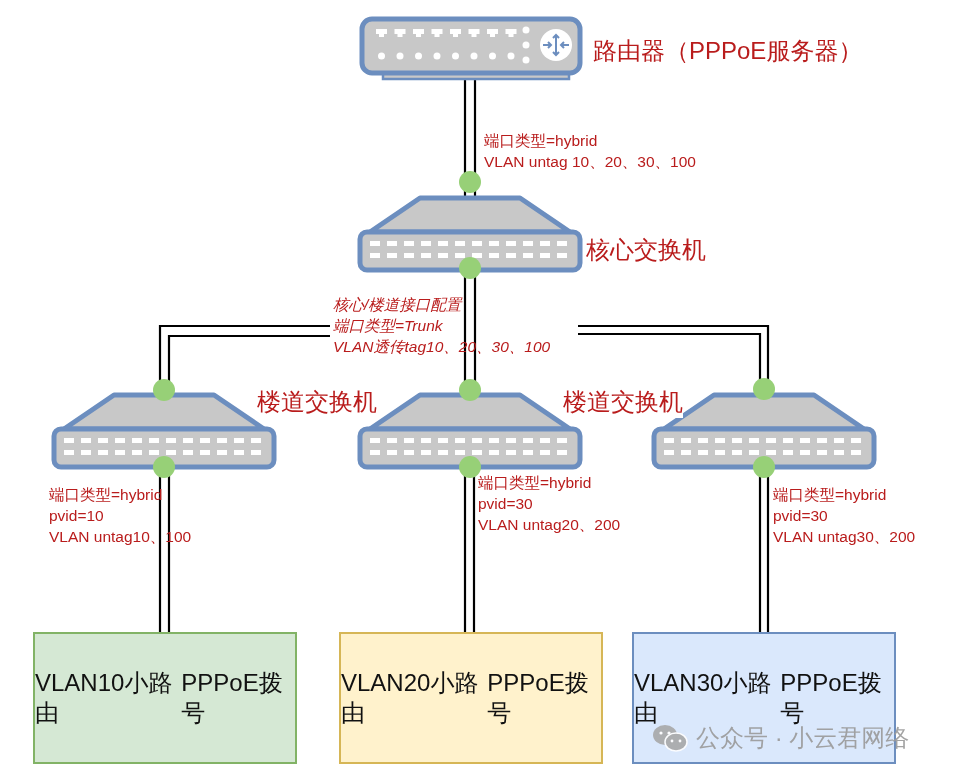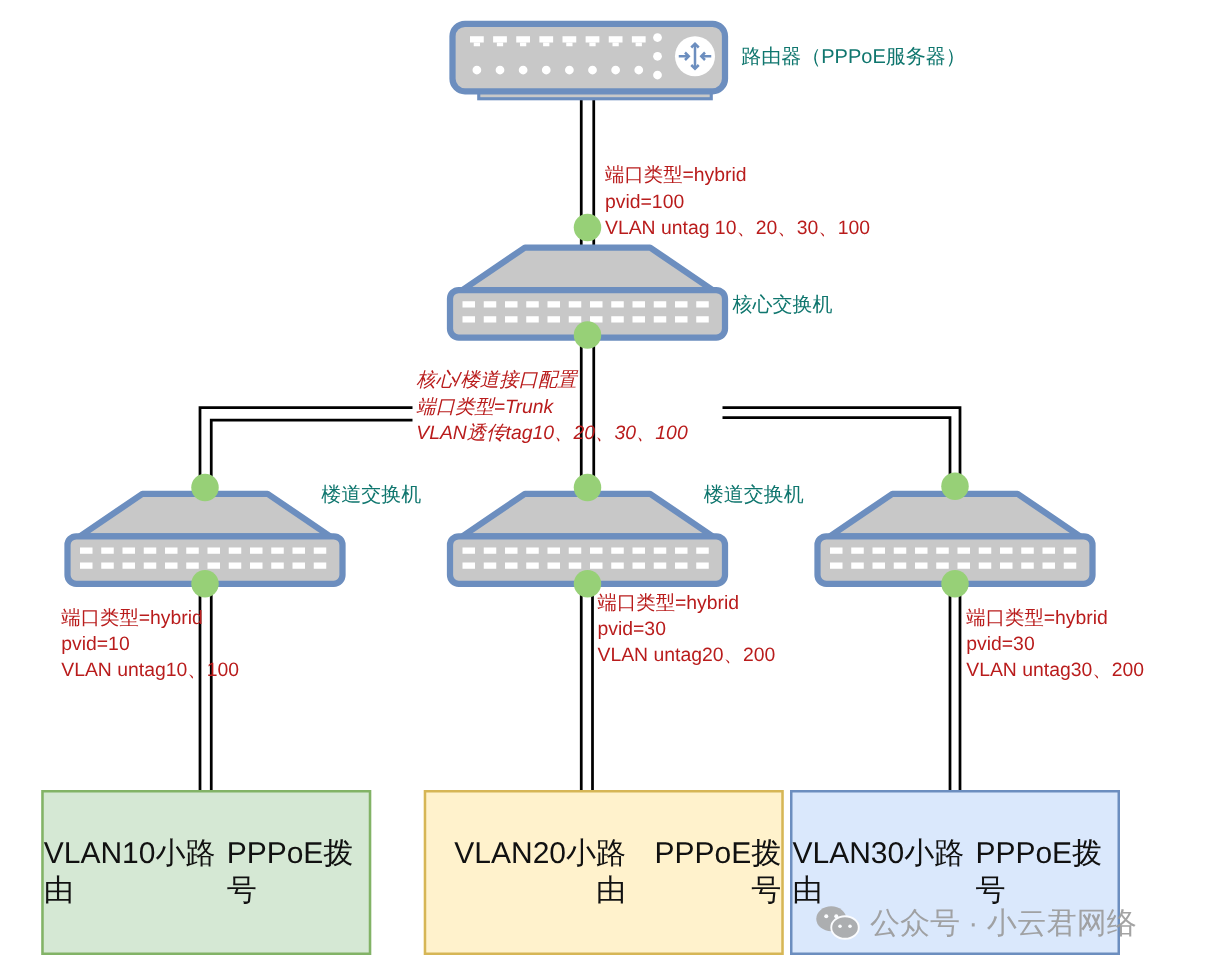"路由器（PPPoE服务器）" .blue { color: #0f766e -> #b91c1c; font-size: 16px -> 24px }
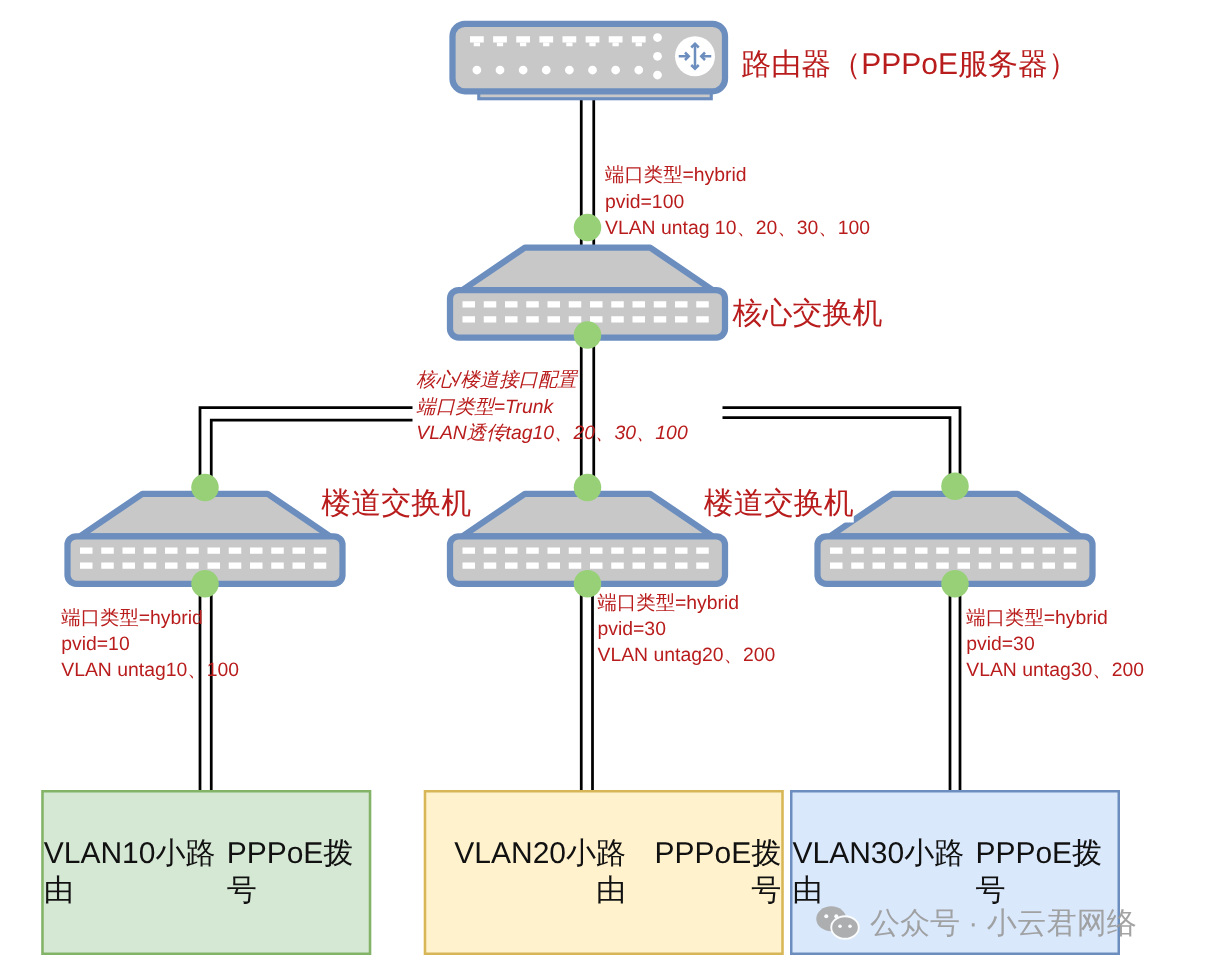"pvid=100" div { html: <div>pvid=100</div> -> none }
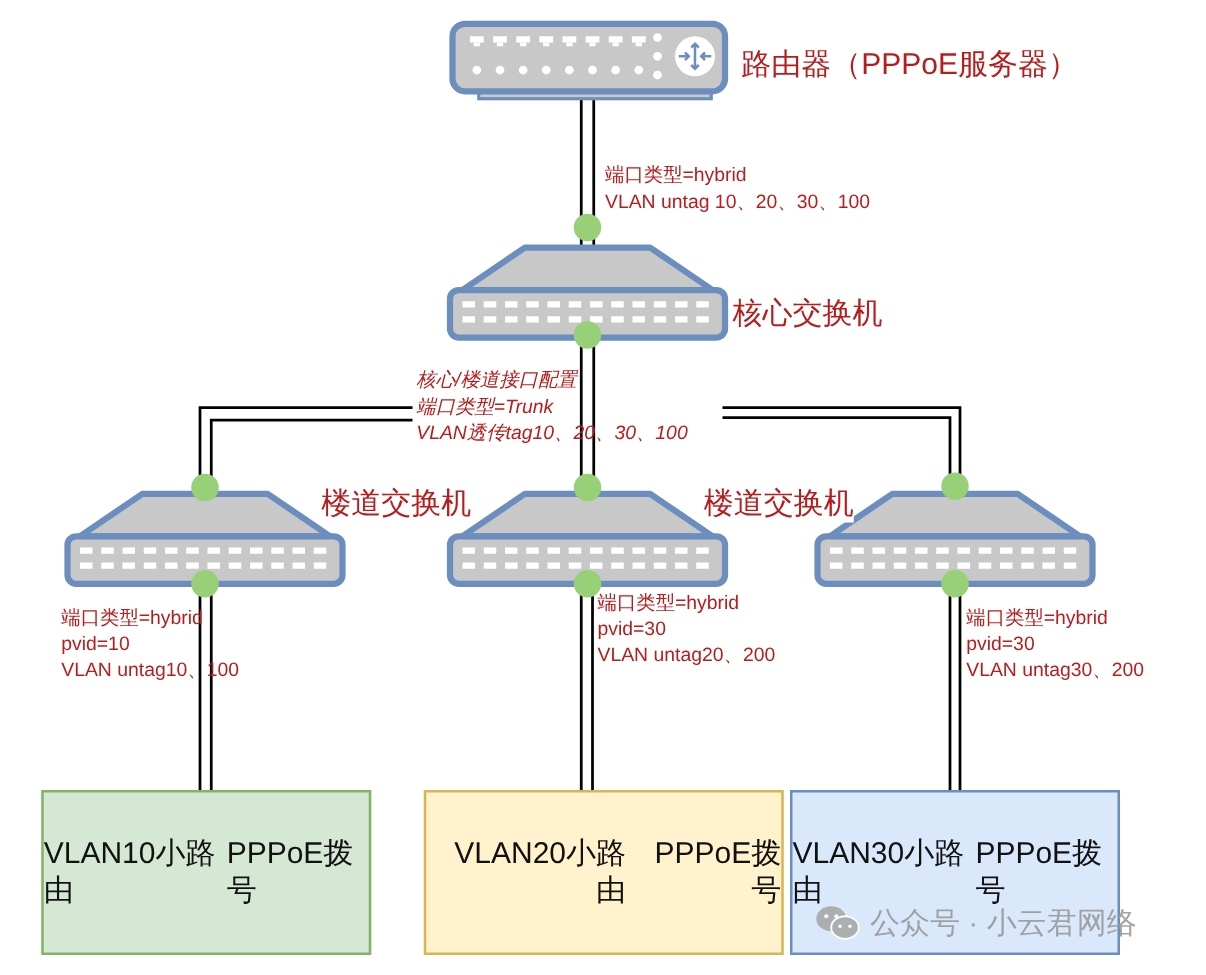"VLAN20小路由" div.box { text-align: right -> none; width: 288px -> 264px }
